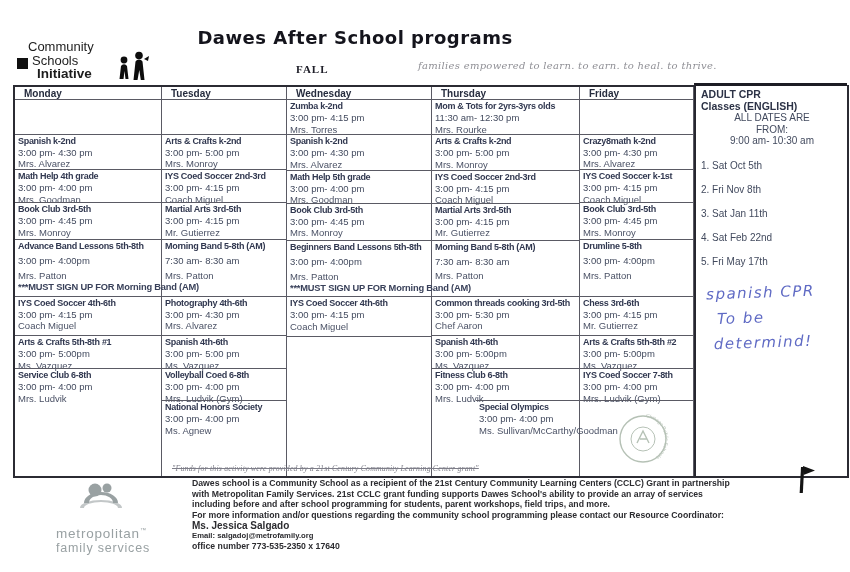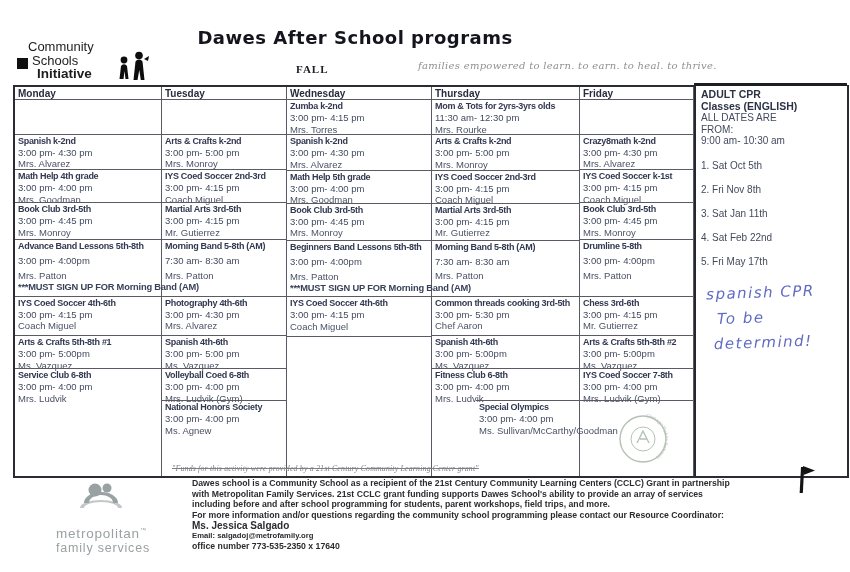"Monday" .day-head { padding-left: 3px -> 9px }
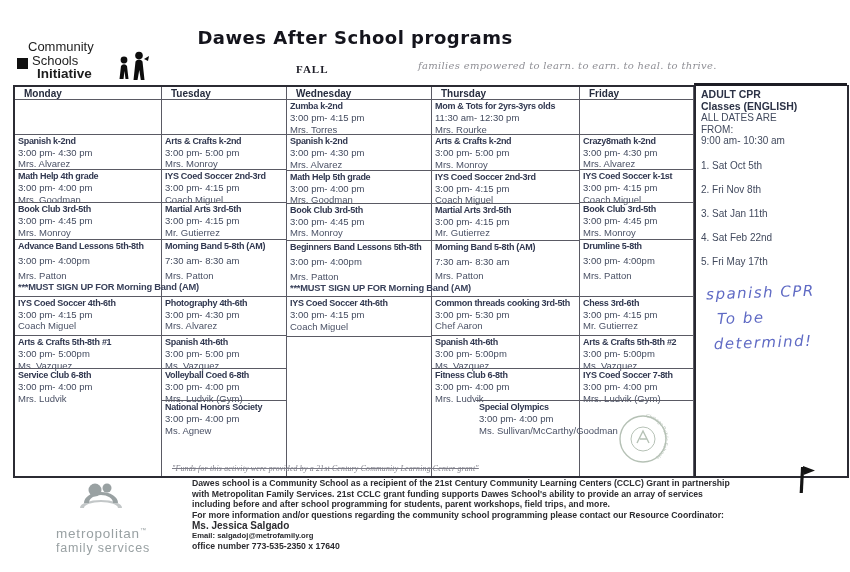"ALL DATES ARE" .cpr-line { text-align: none -> center }
